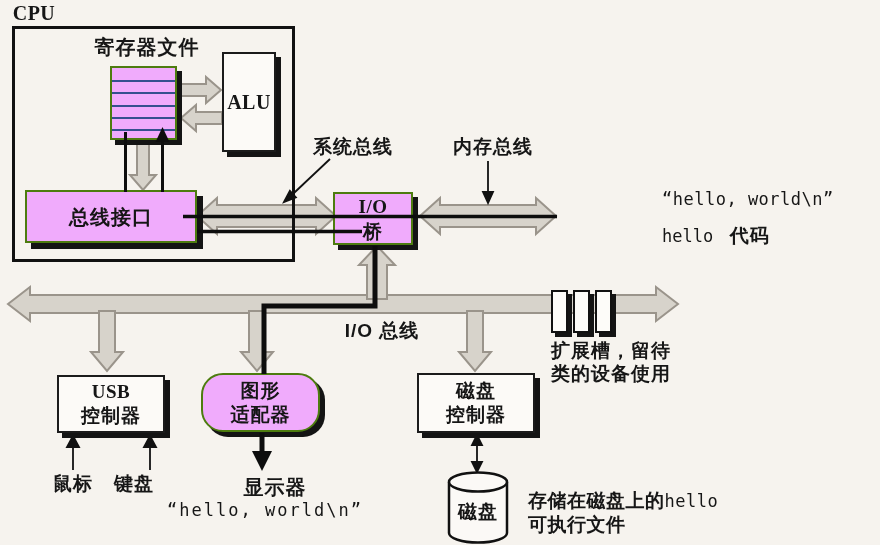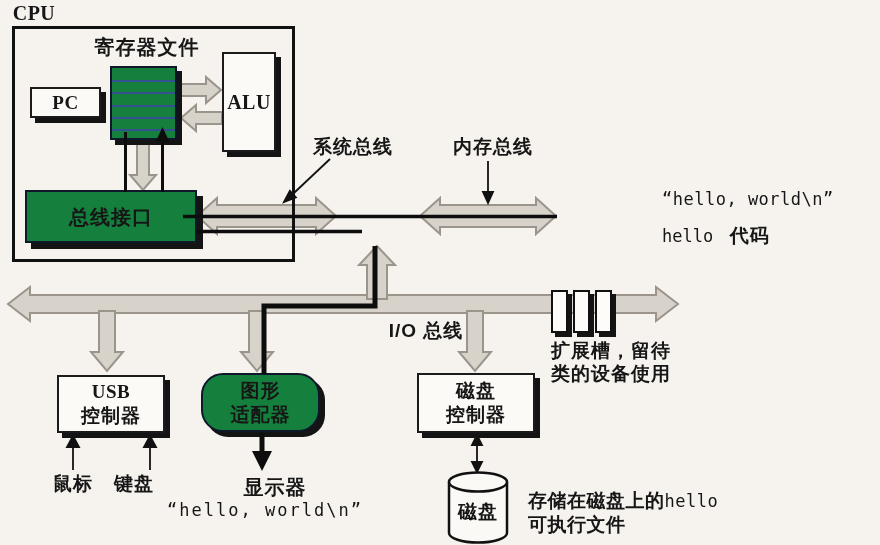"PC" div.box { html: <div> <span>PC</span> </div> -> none }
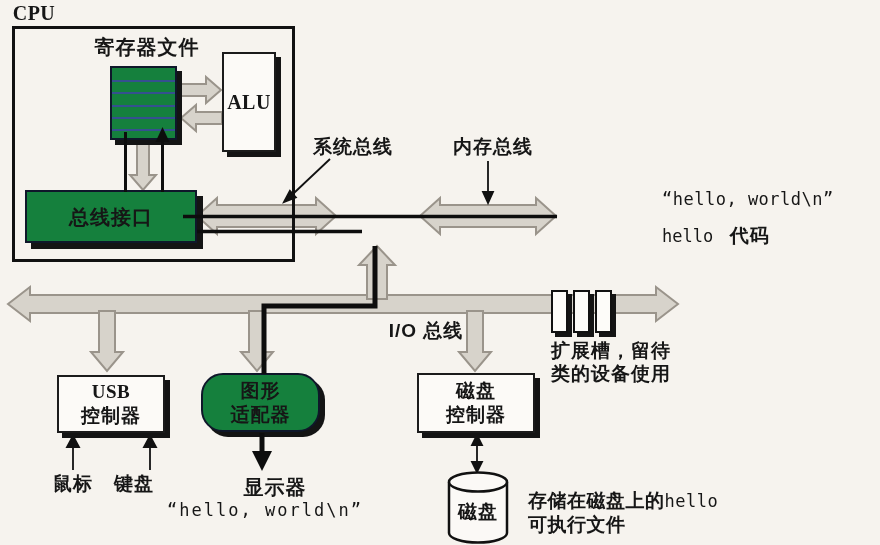"总线接口" .blue { background: #15803d -> #f0abfc; border: 2px solid #0f172a -> 2px solid #4d7c0f }
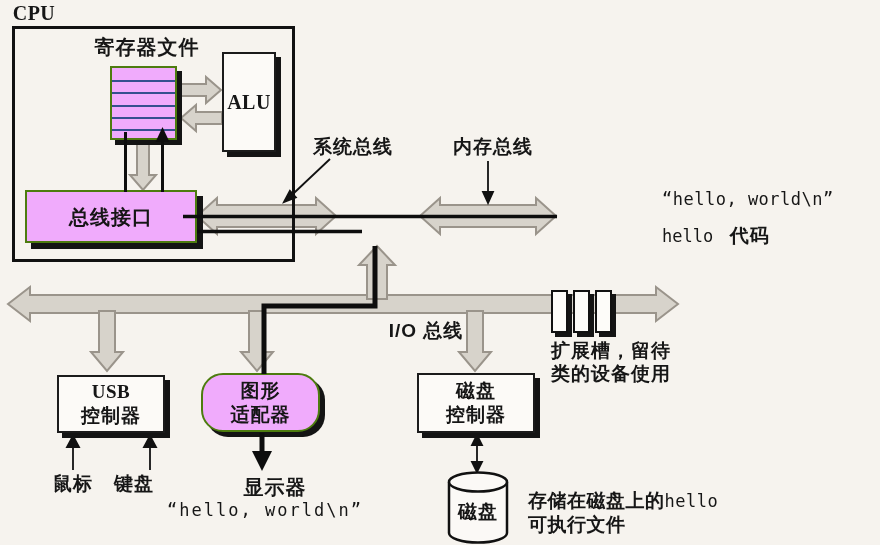"I/O" div.box { html: none -> <div> <span>I/O</span> <span>桥</span> </div> }
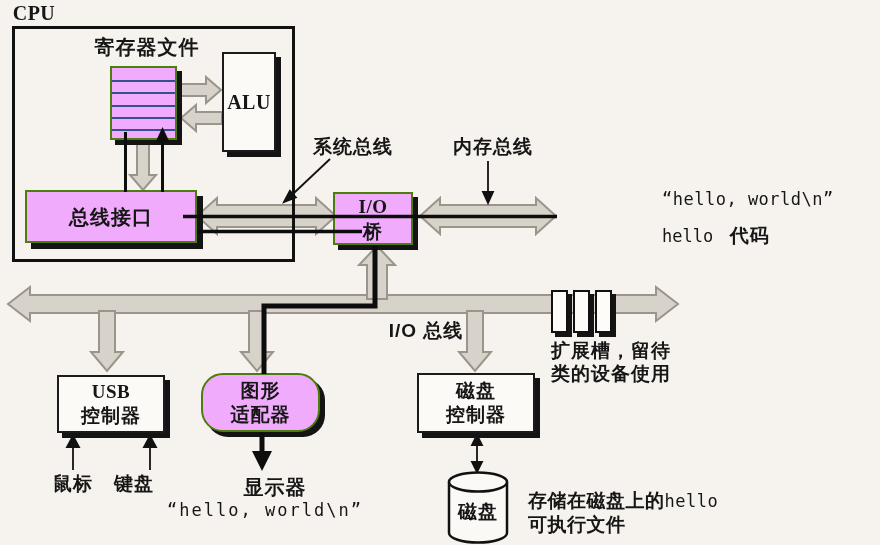"I/O 总线" div.lbl { margin-left: 44px -> none }
